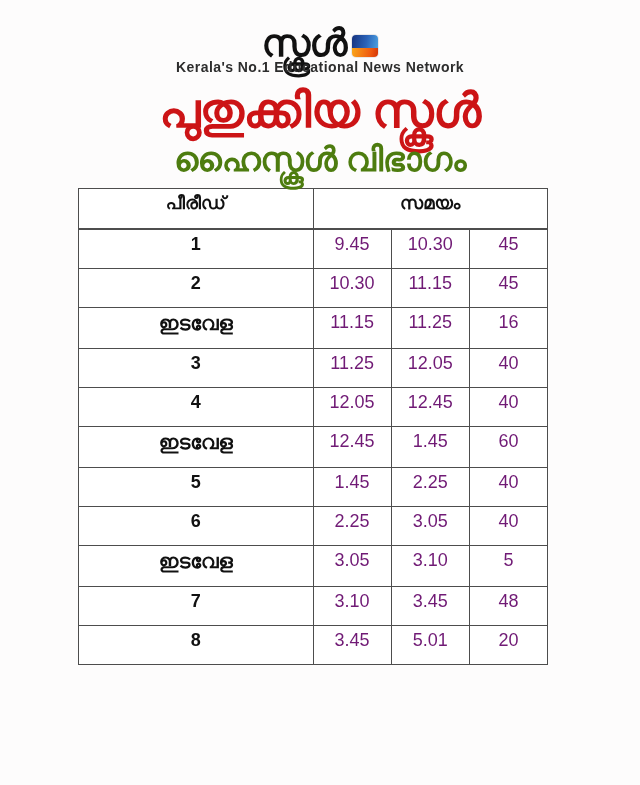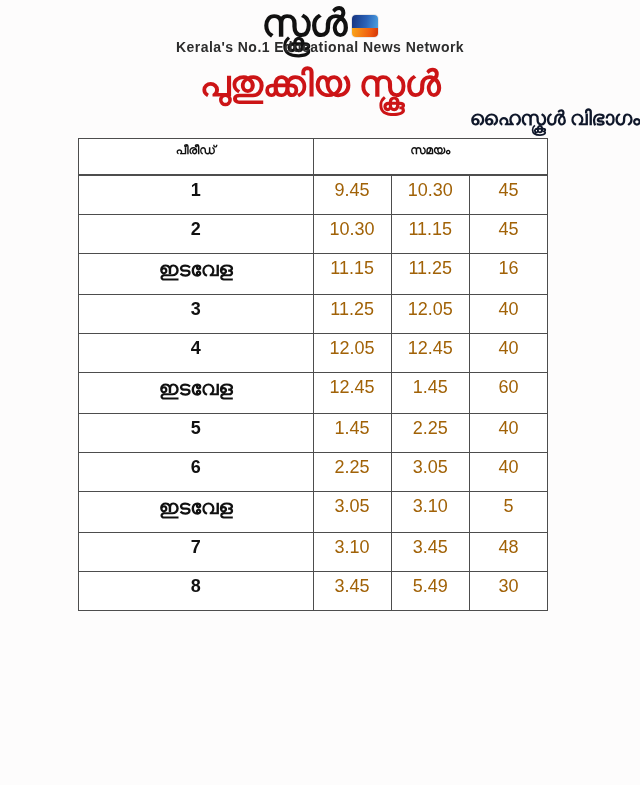"സ്കൂൾ" .page { padding-top: 4px -> 24px }
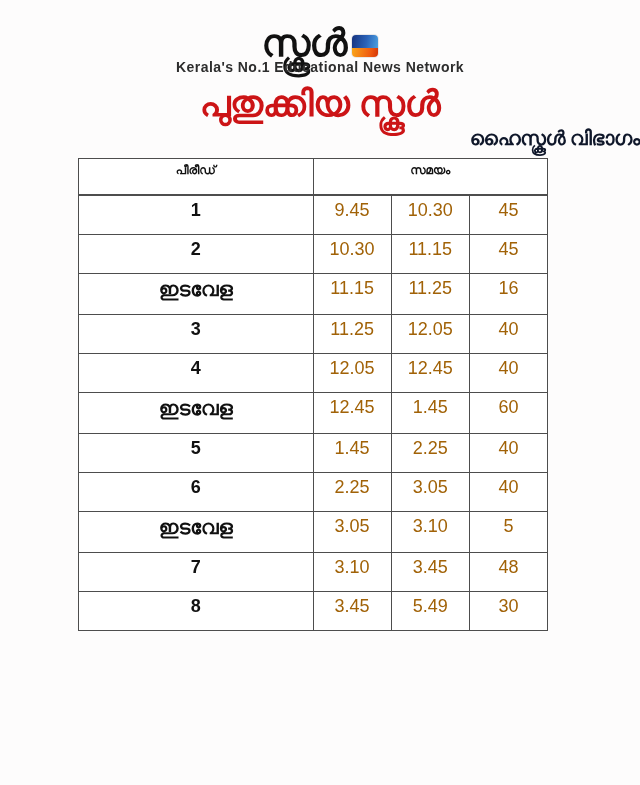"പുതുക്കിയ സ്കൂൾ" .title { font-size: 36px -> 48px }
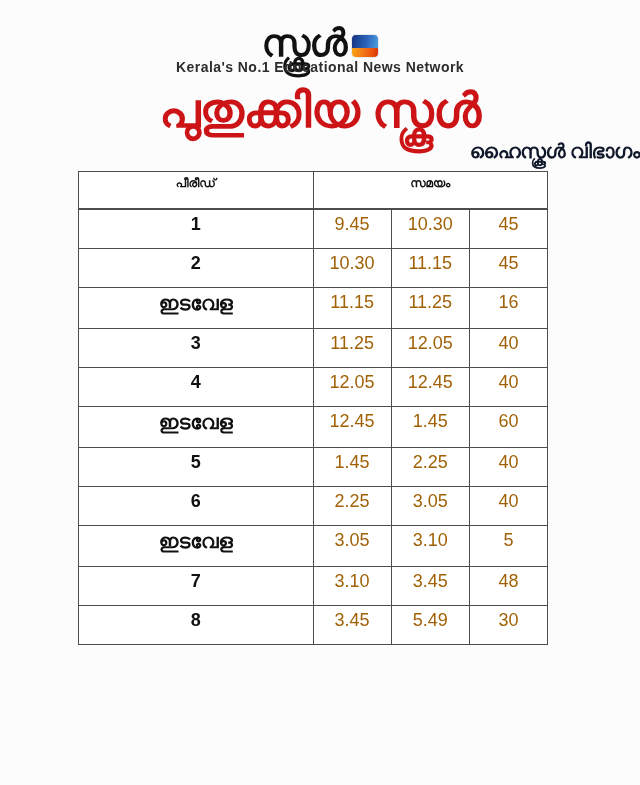"ഹൈസ്കൂൾ വിഭാഗം" .subtitle { color: #0f172a -> #4d7c0f; font-size: 20px -> 34px; text-align: right -> center }
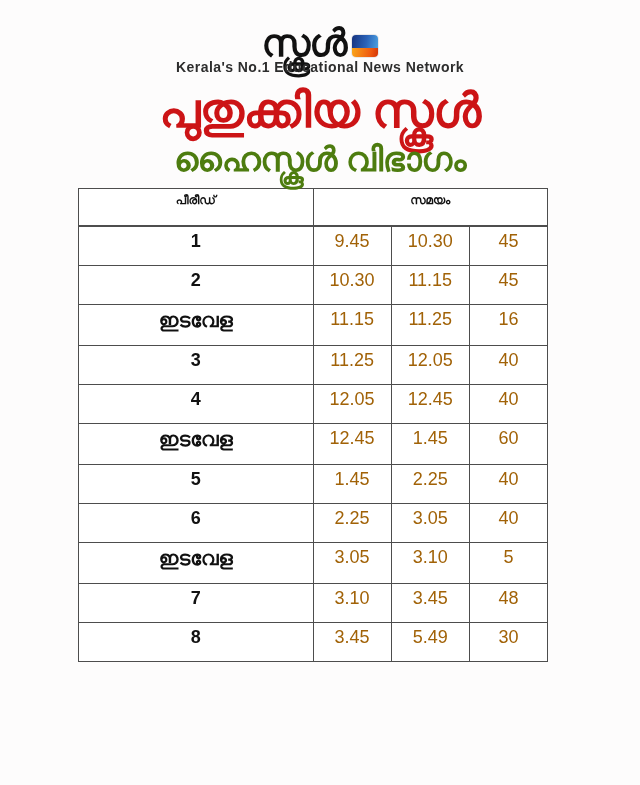"പീരീഡ്" .timetable thead th { font-size: 12px -> 18px }
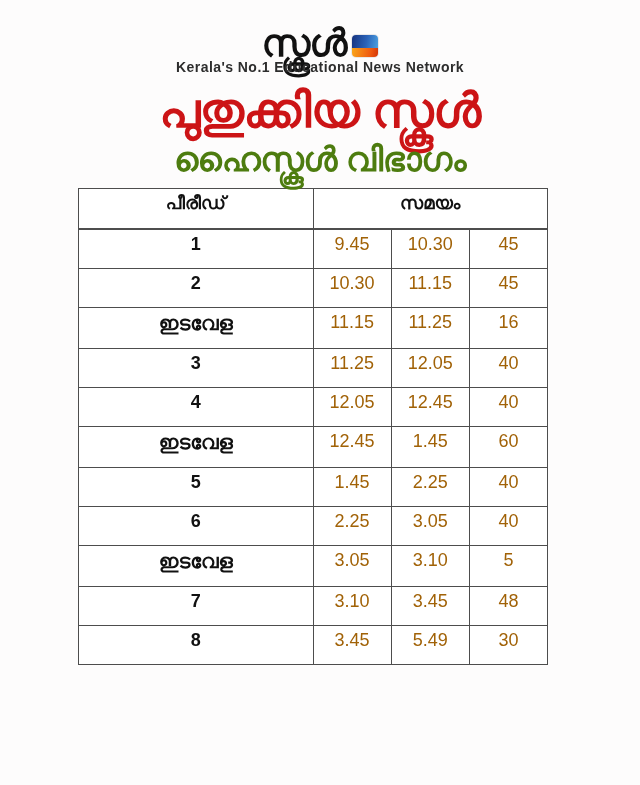"9.45" .timetable th,.timetable td { color: #a16207 -> #701a75 }
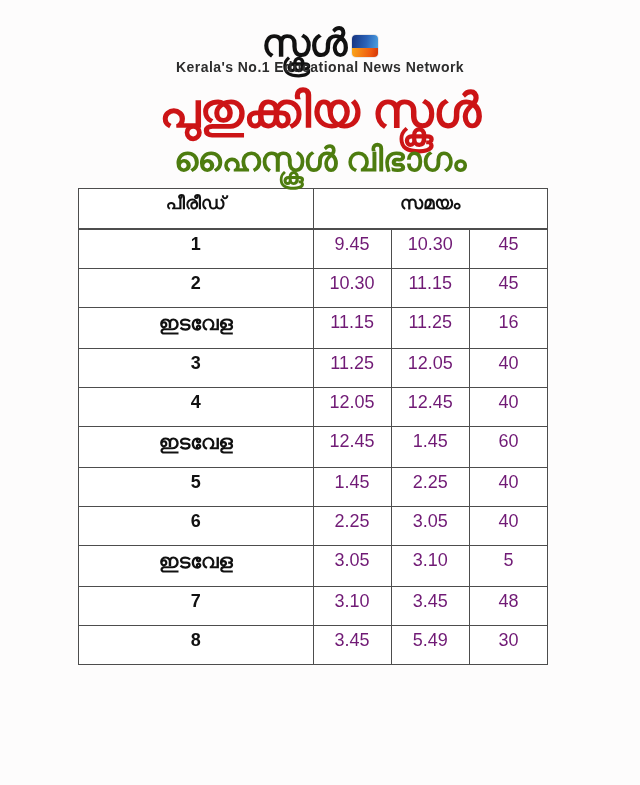"5.49" td { text: 5.49 -> 5.01 }
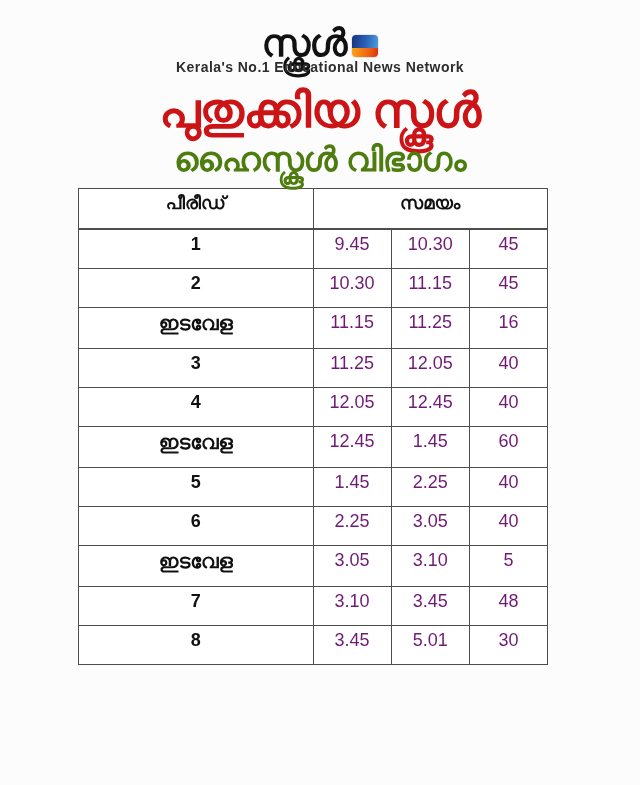"30" td { text: 30 -> 20 }
